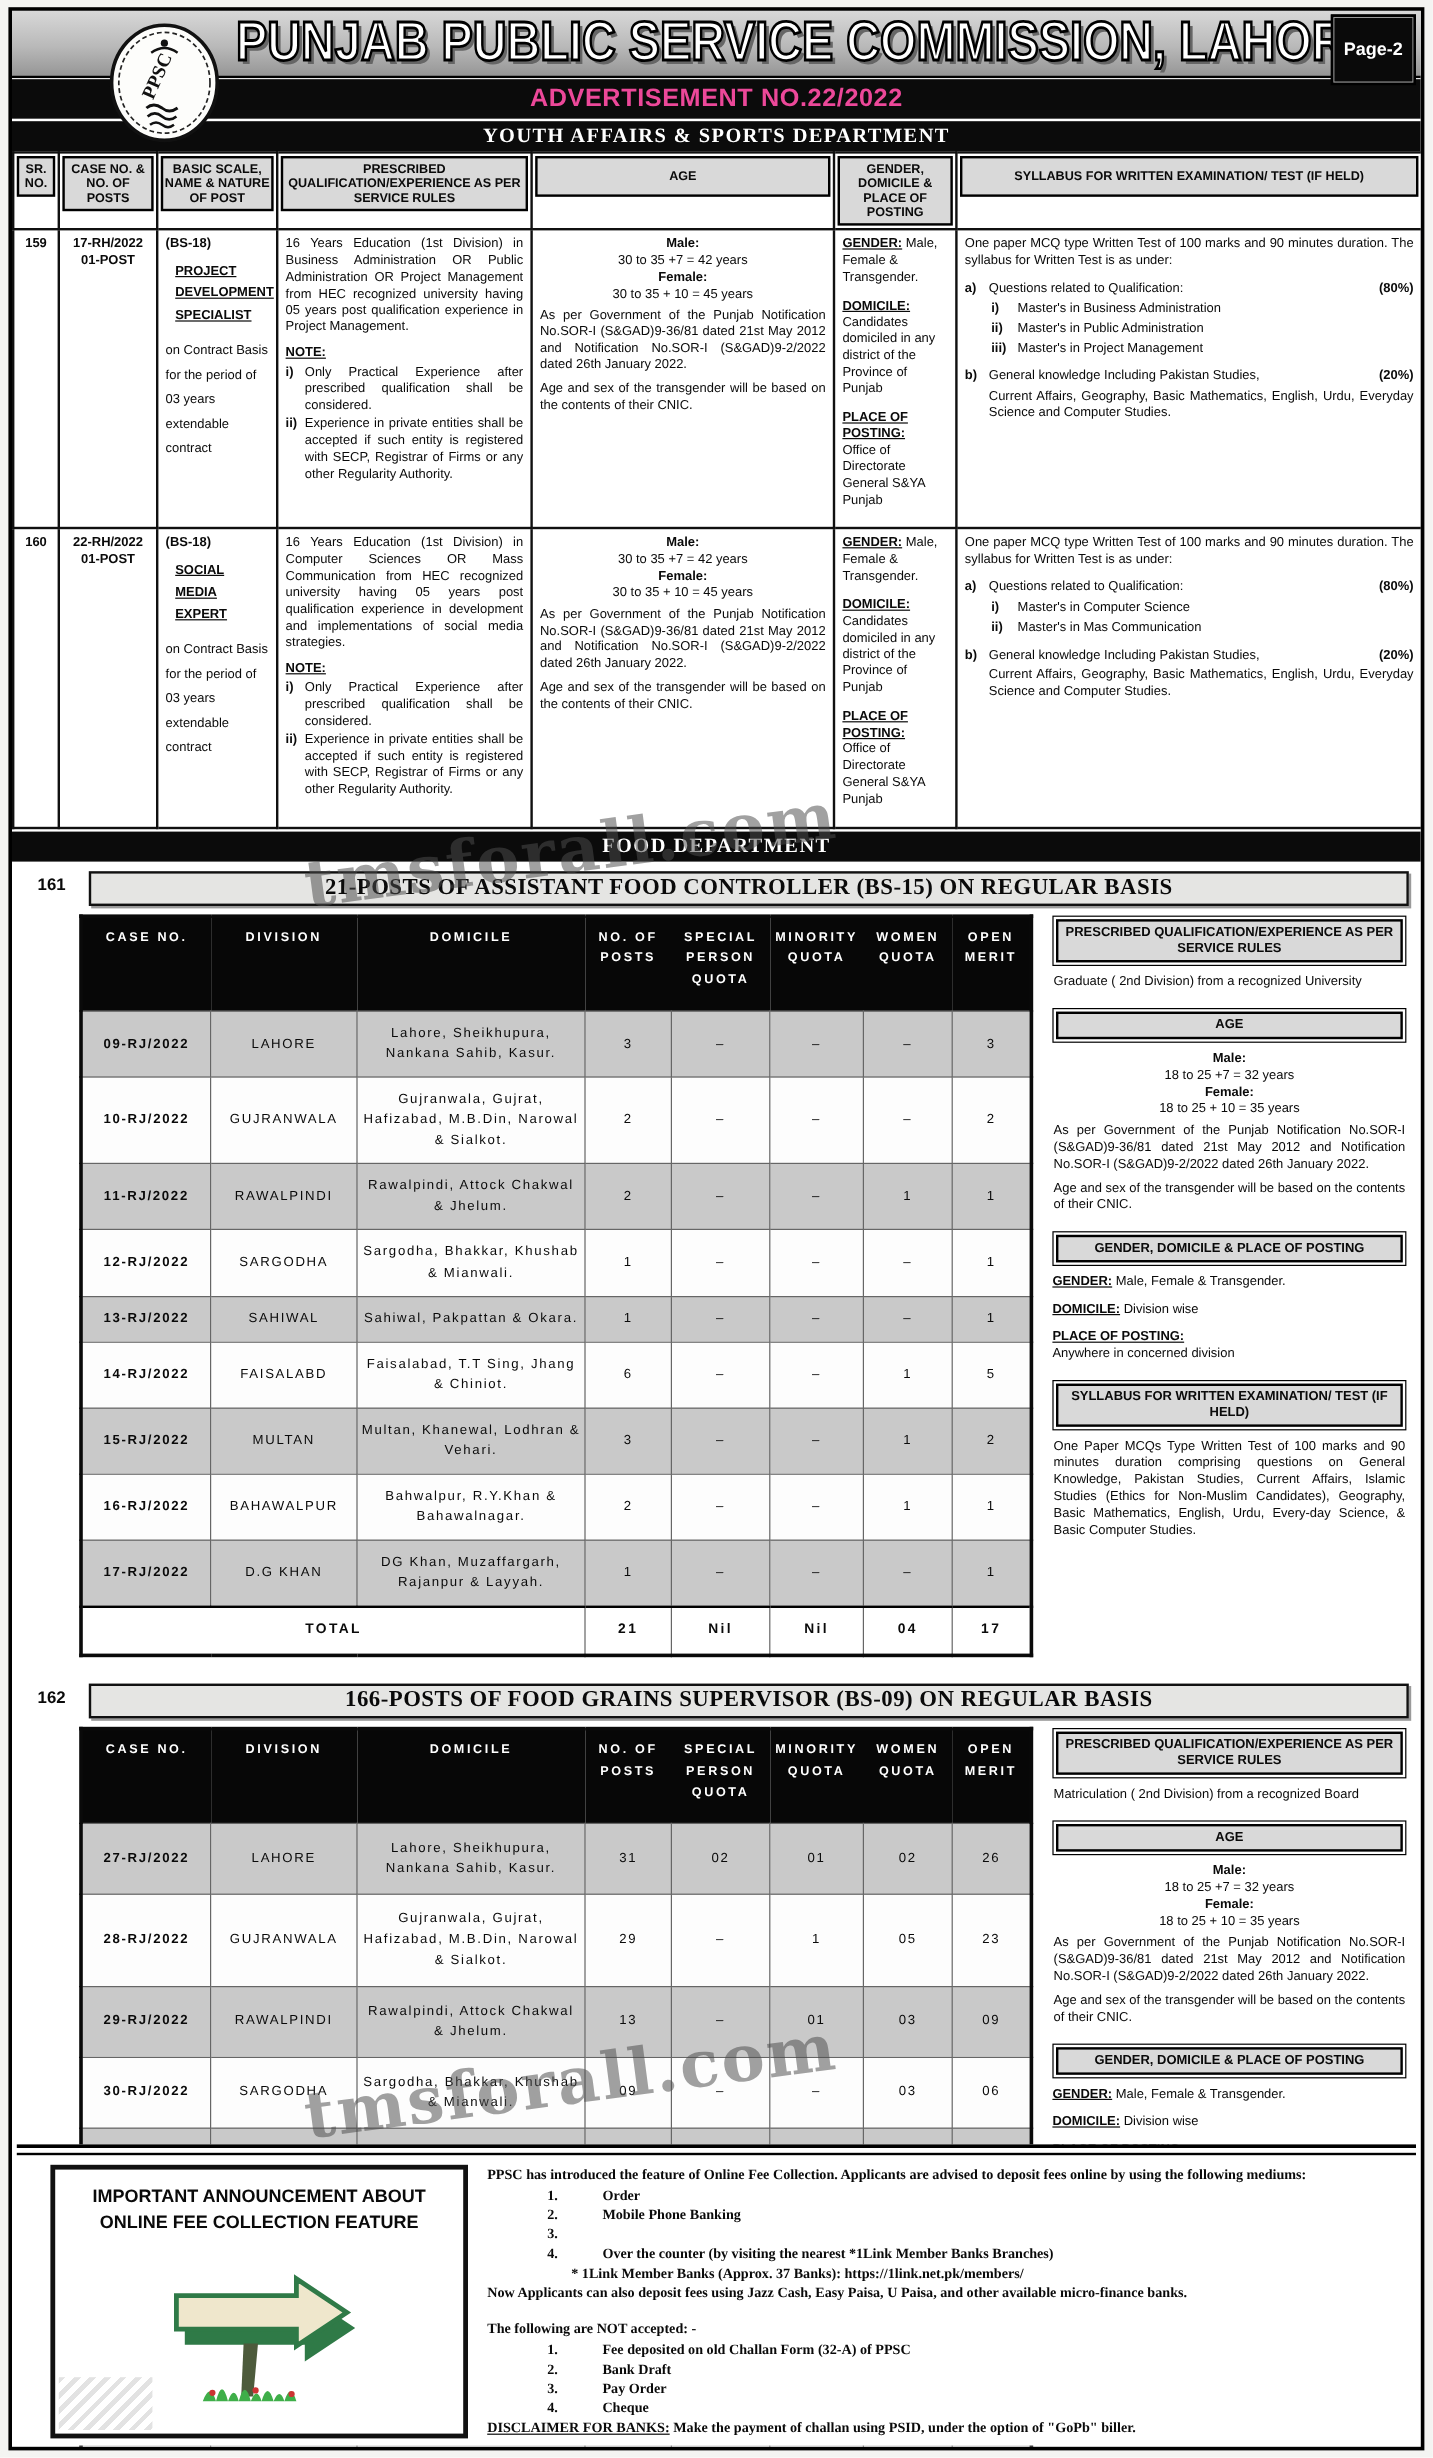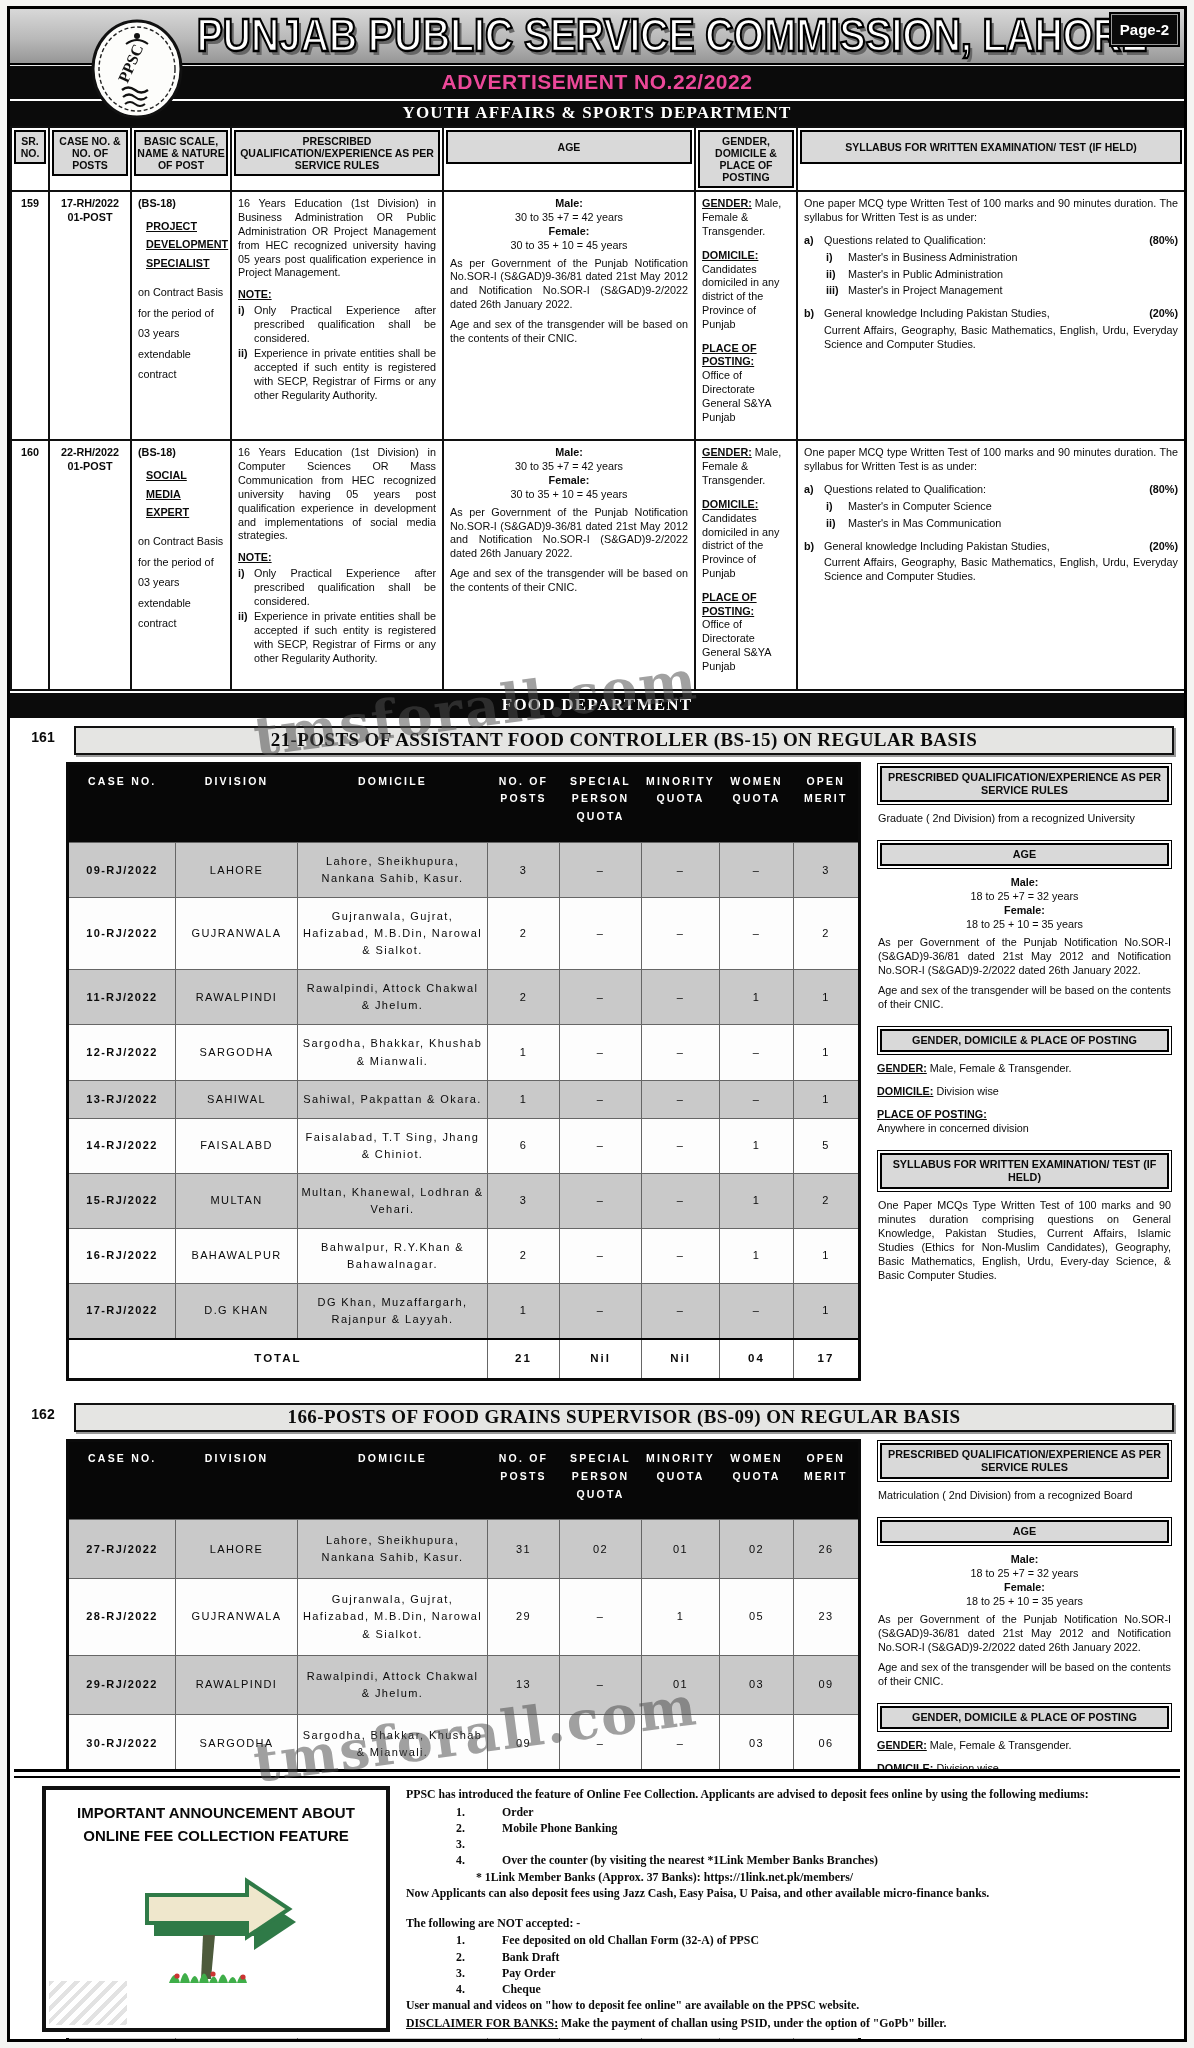"Page-2" .page-badge { padding: 7px 9px -> 19px 9px }
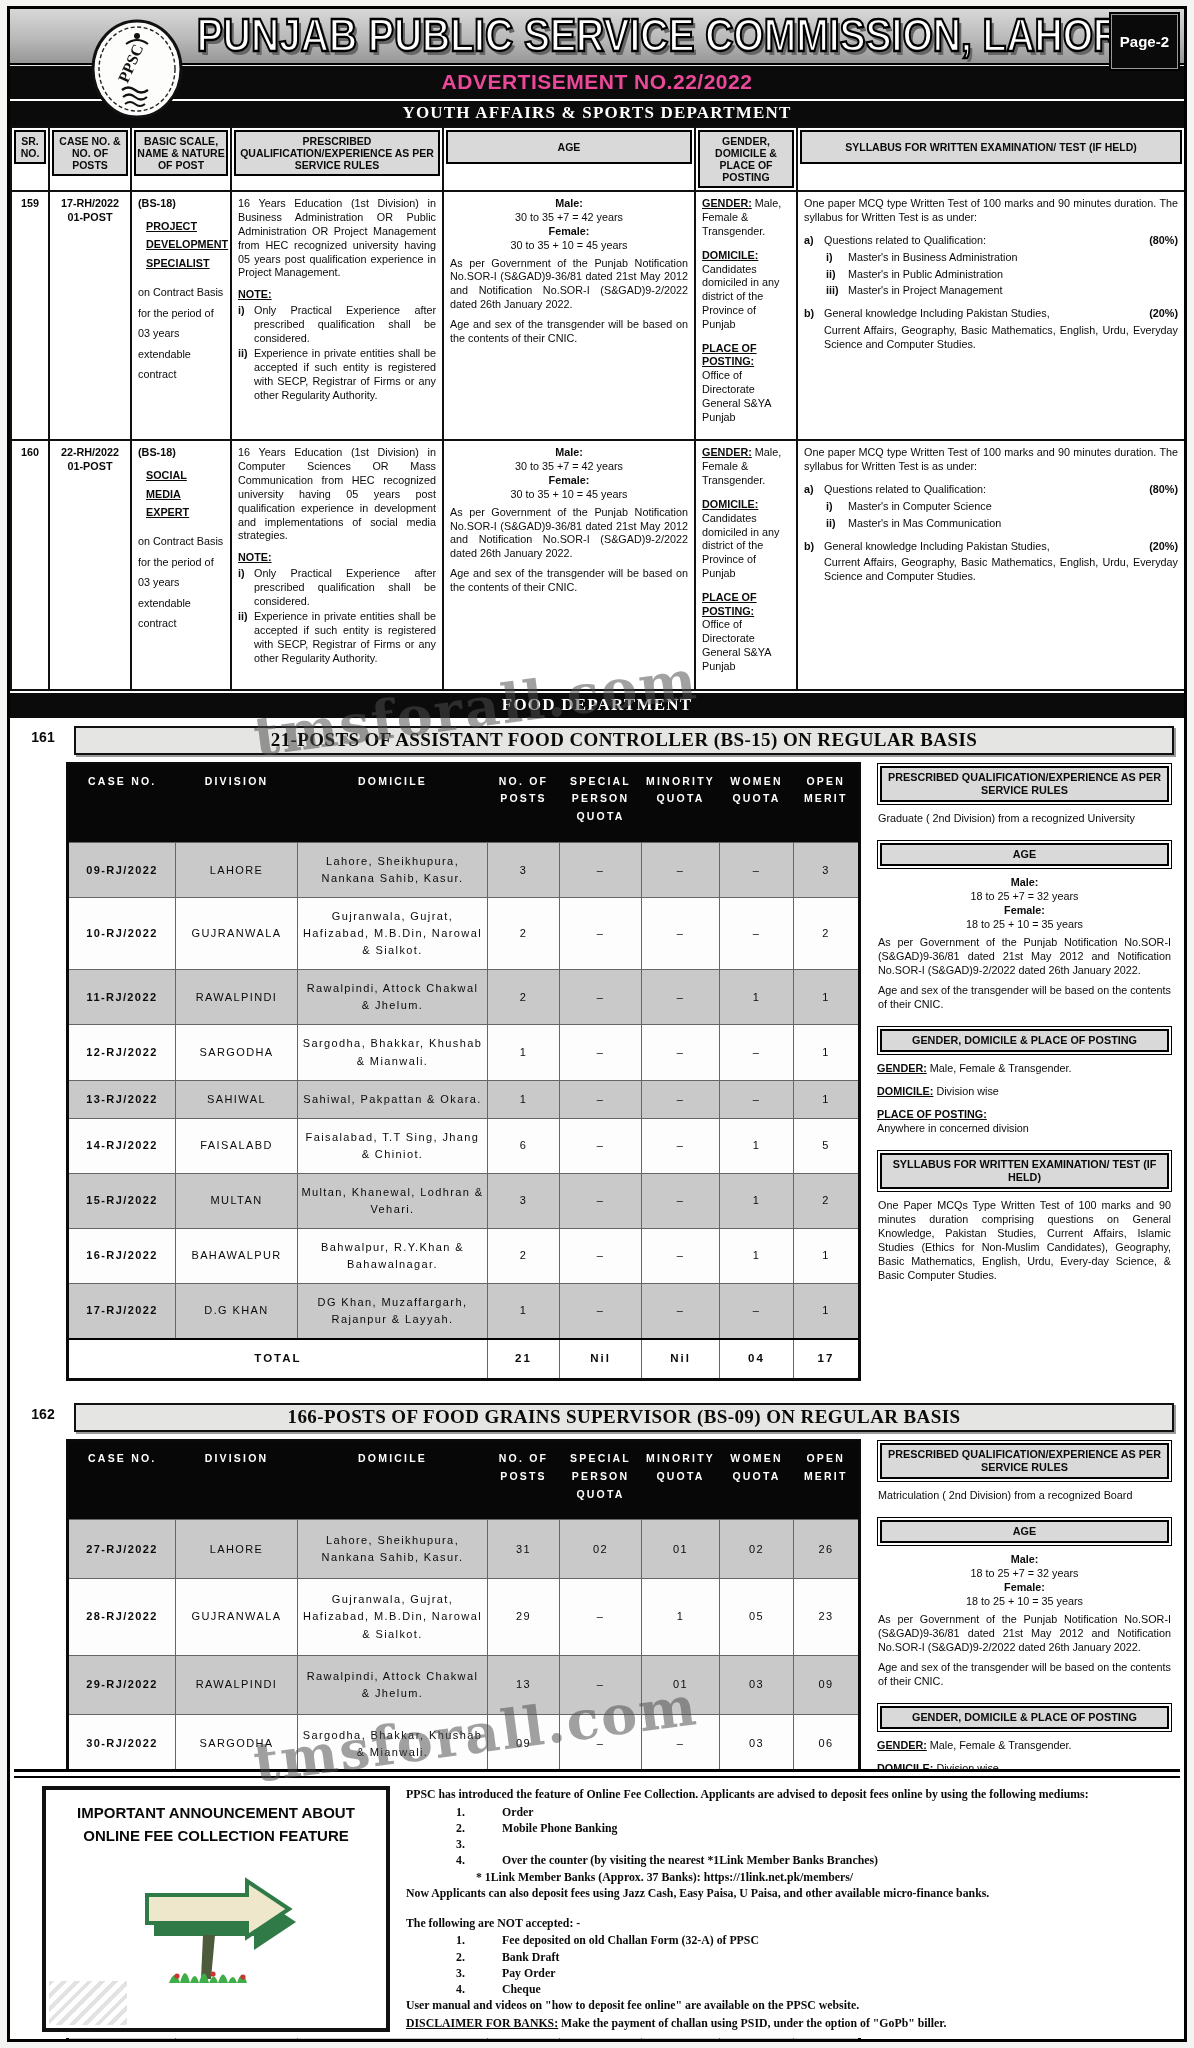"User manual and videos on" p { html: <p>User manual and videos on "how to deposit fee online" are available on the PPSC website.</p> -> none }
